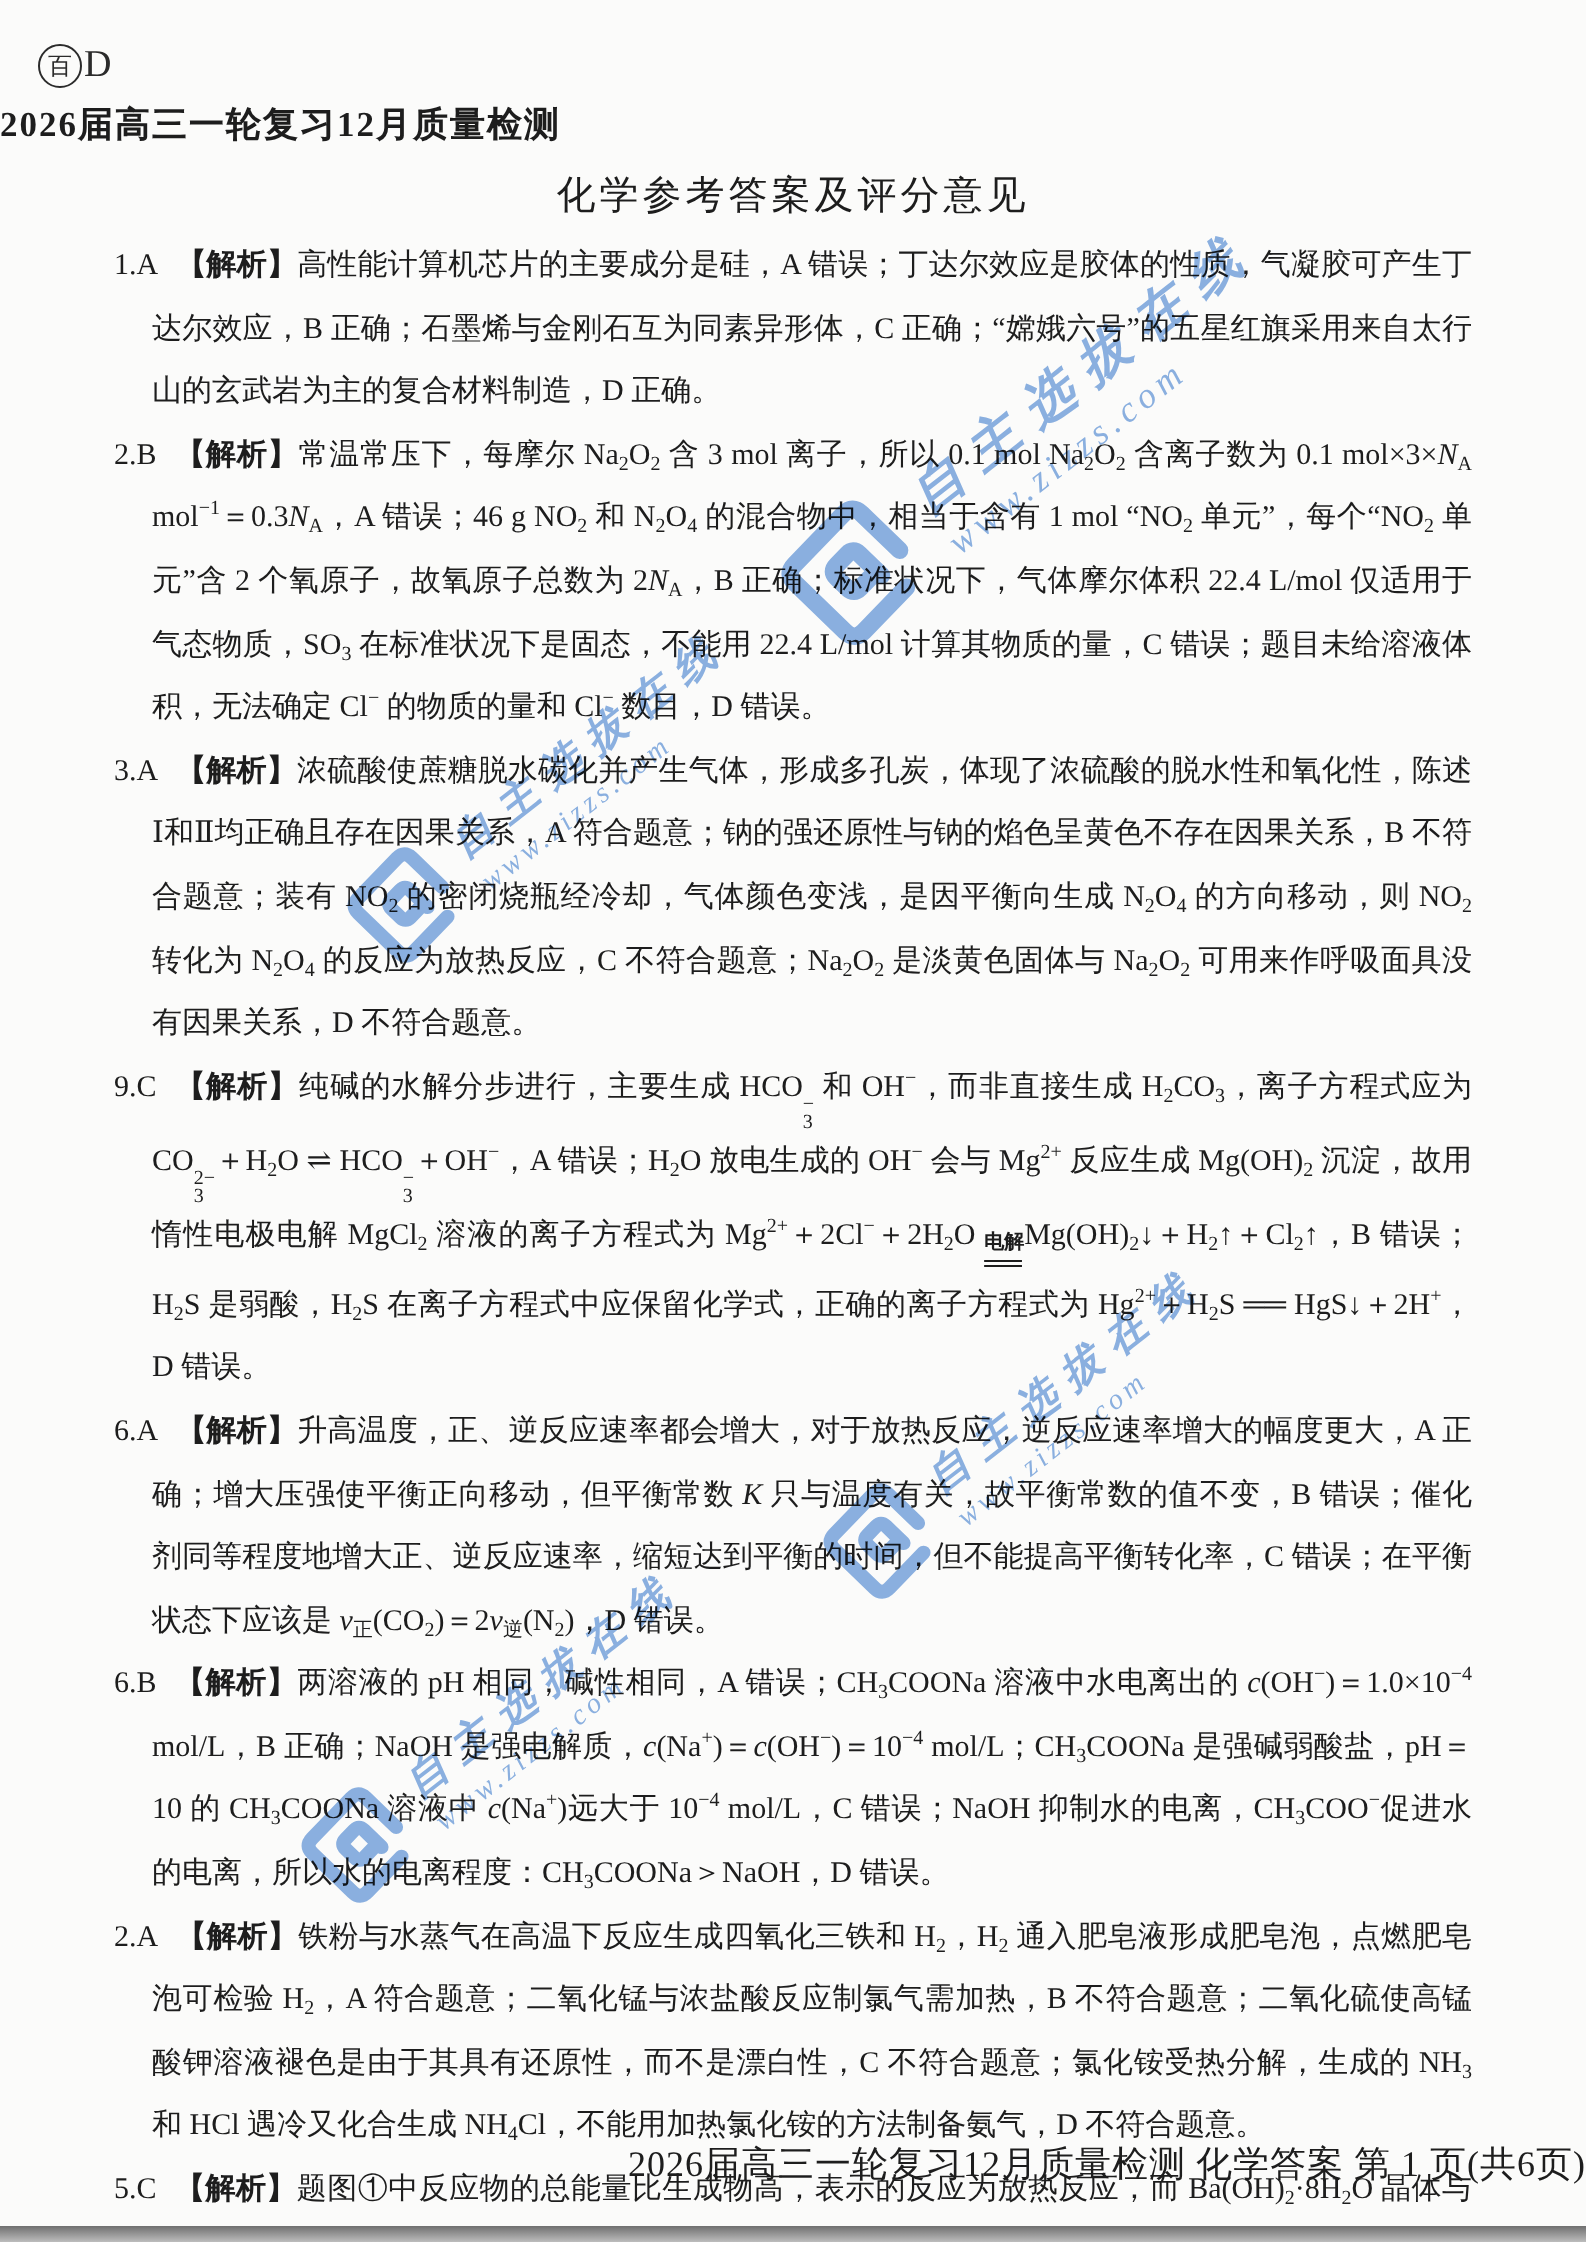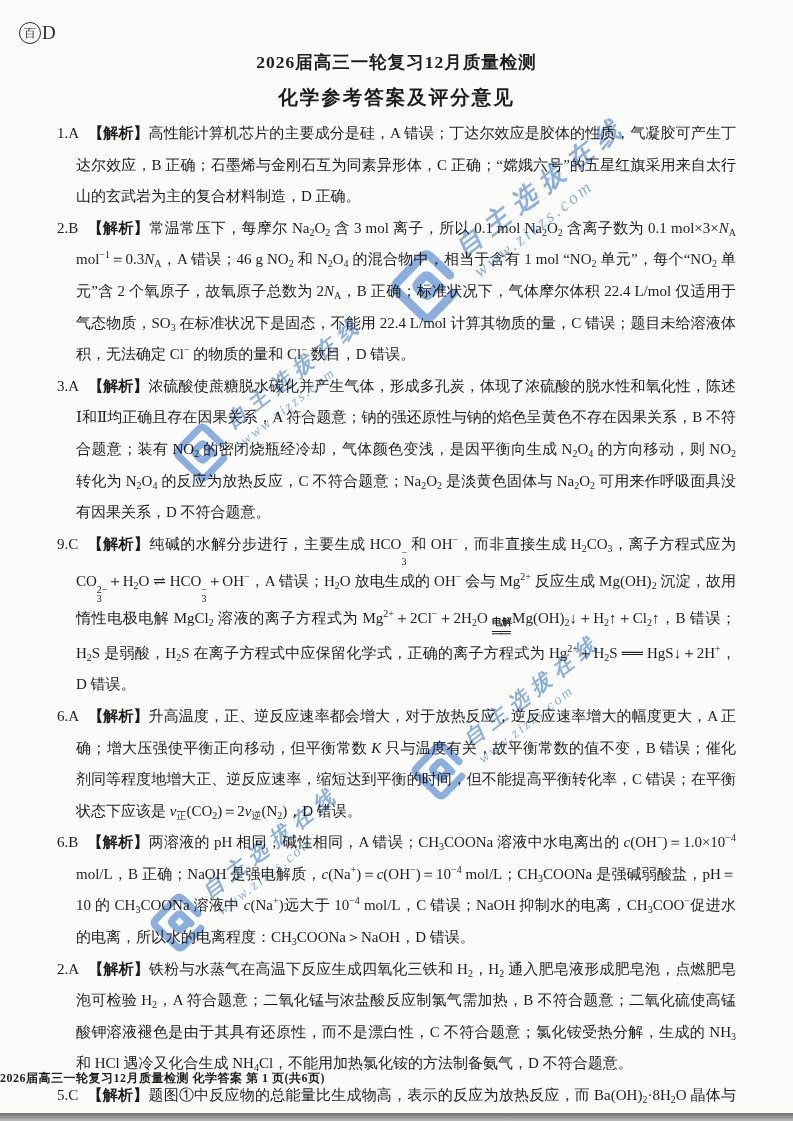"2026届高三一轮复习12月质量检测" .title1 { text-align: center -> none }
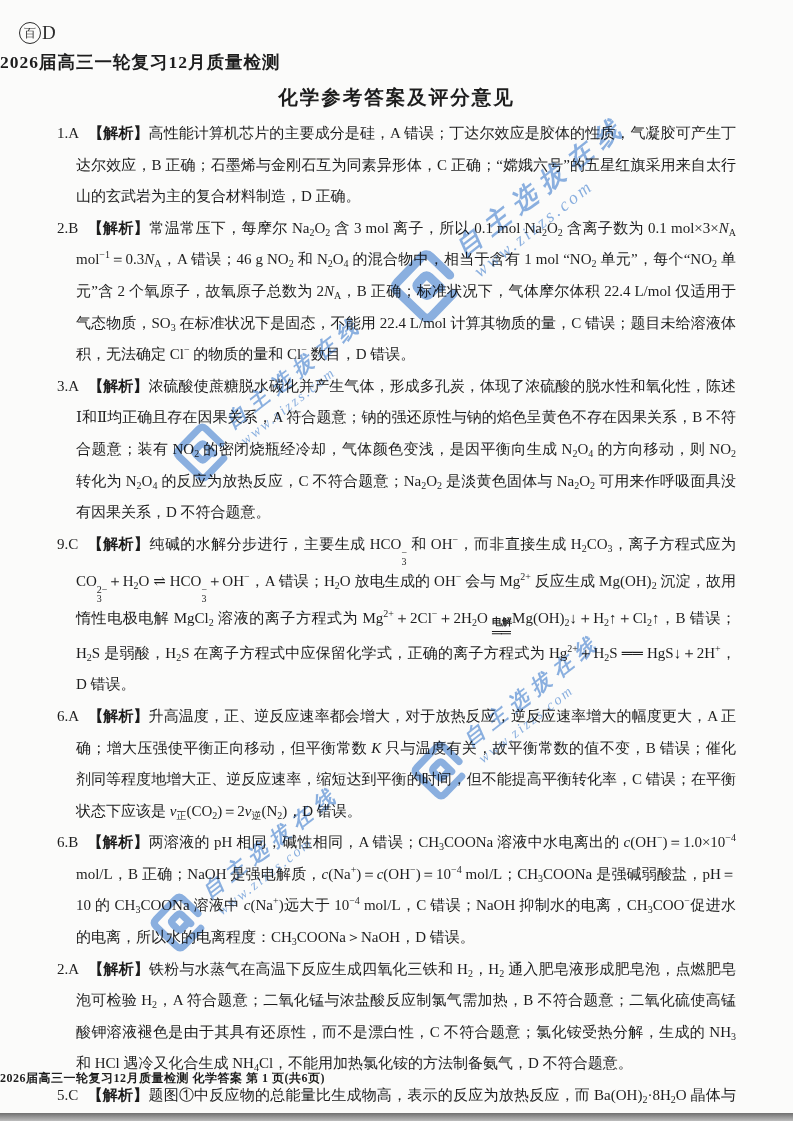"化学参考答案及评分意见" .title2 { font-weight: 700 -> 400 }
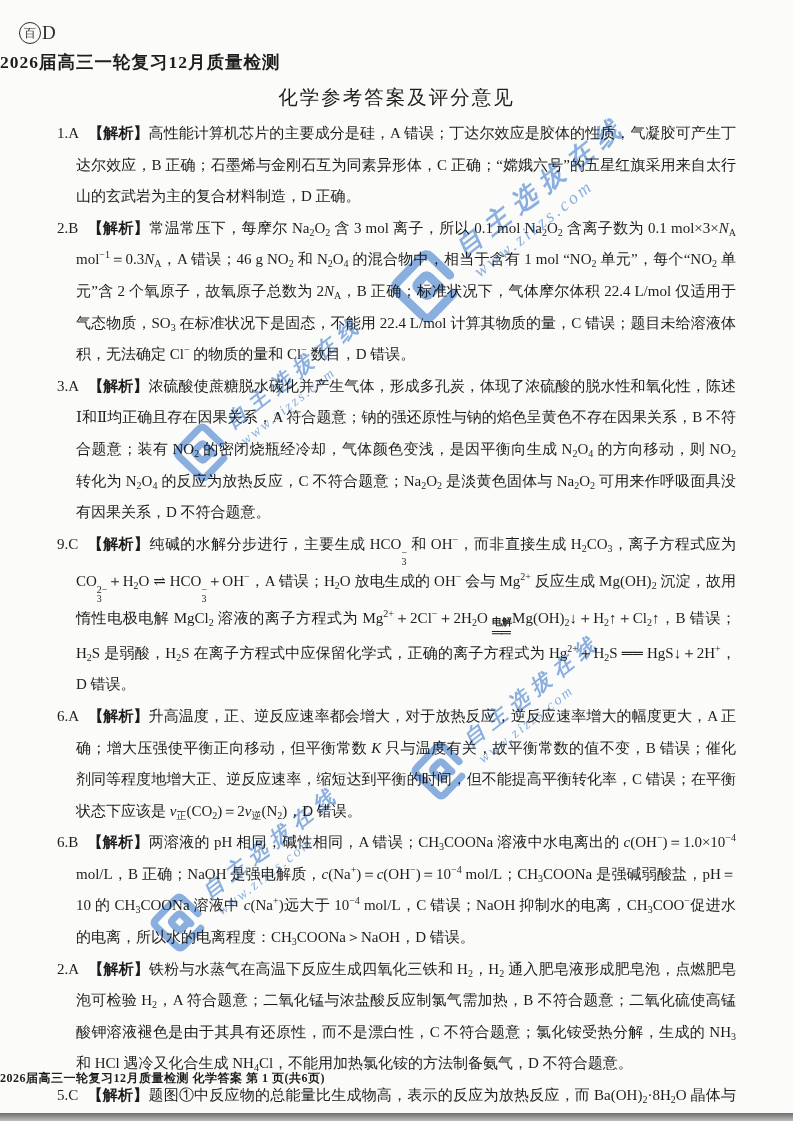"2026届高三一轮复习12月质量检测 化学答案 第 1 页(共6页)" .footer { font-size: 12px -> 18px; font-weight: bold -> none; text-align: left -> right }
